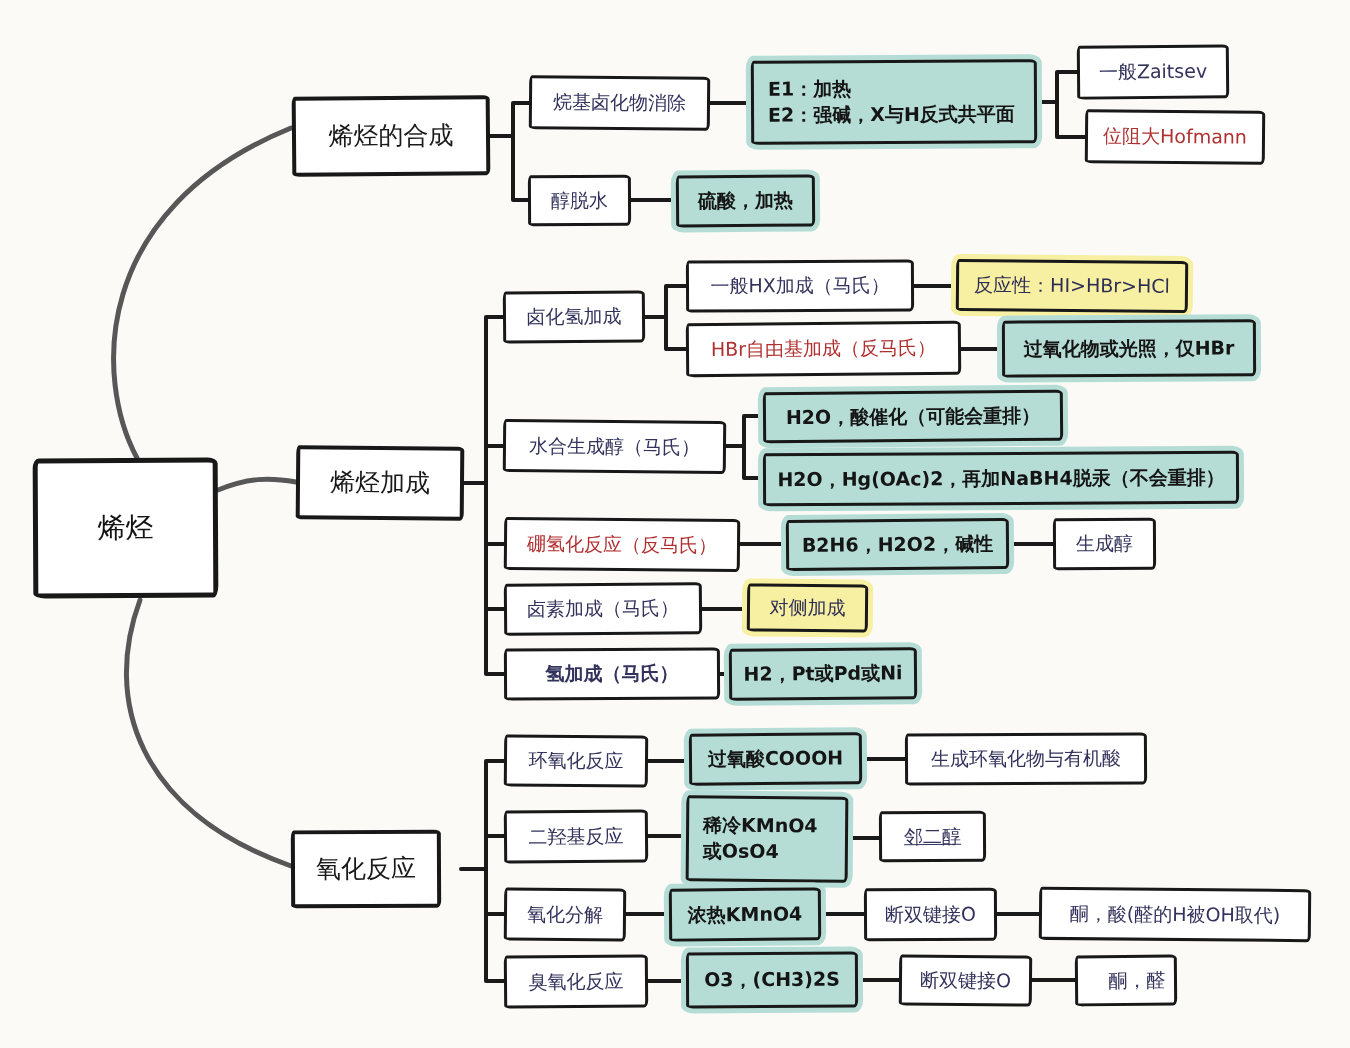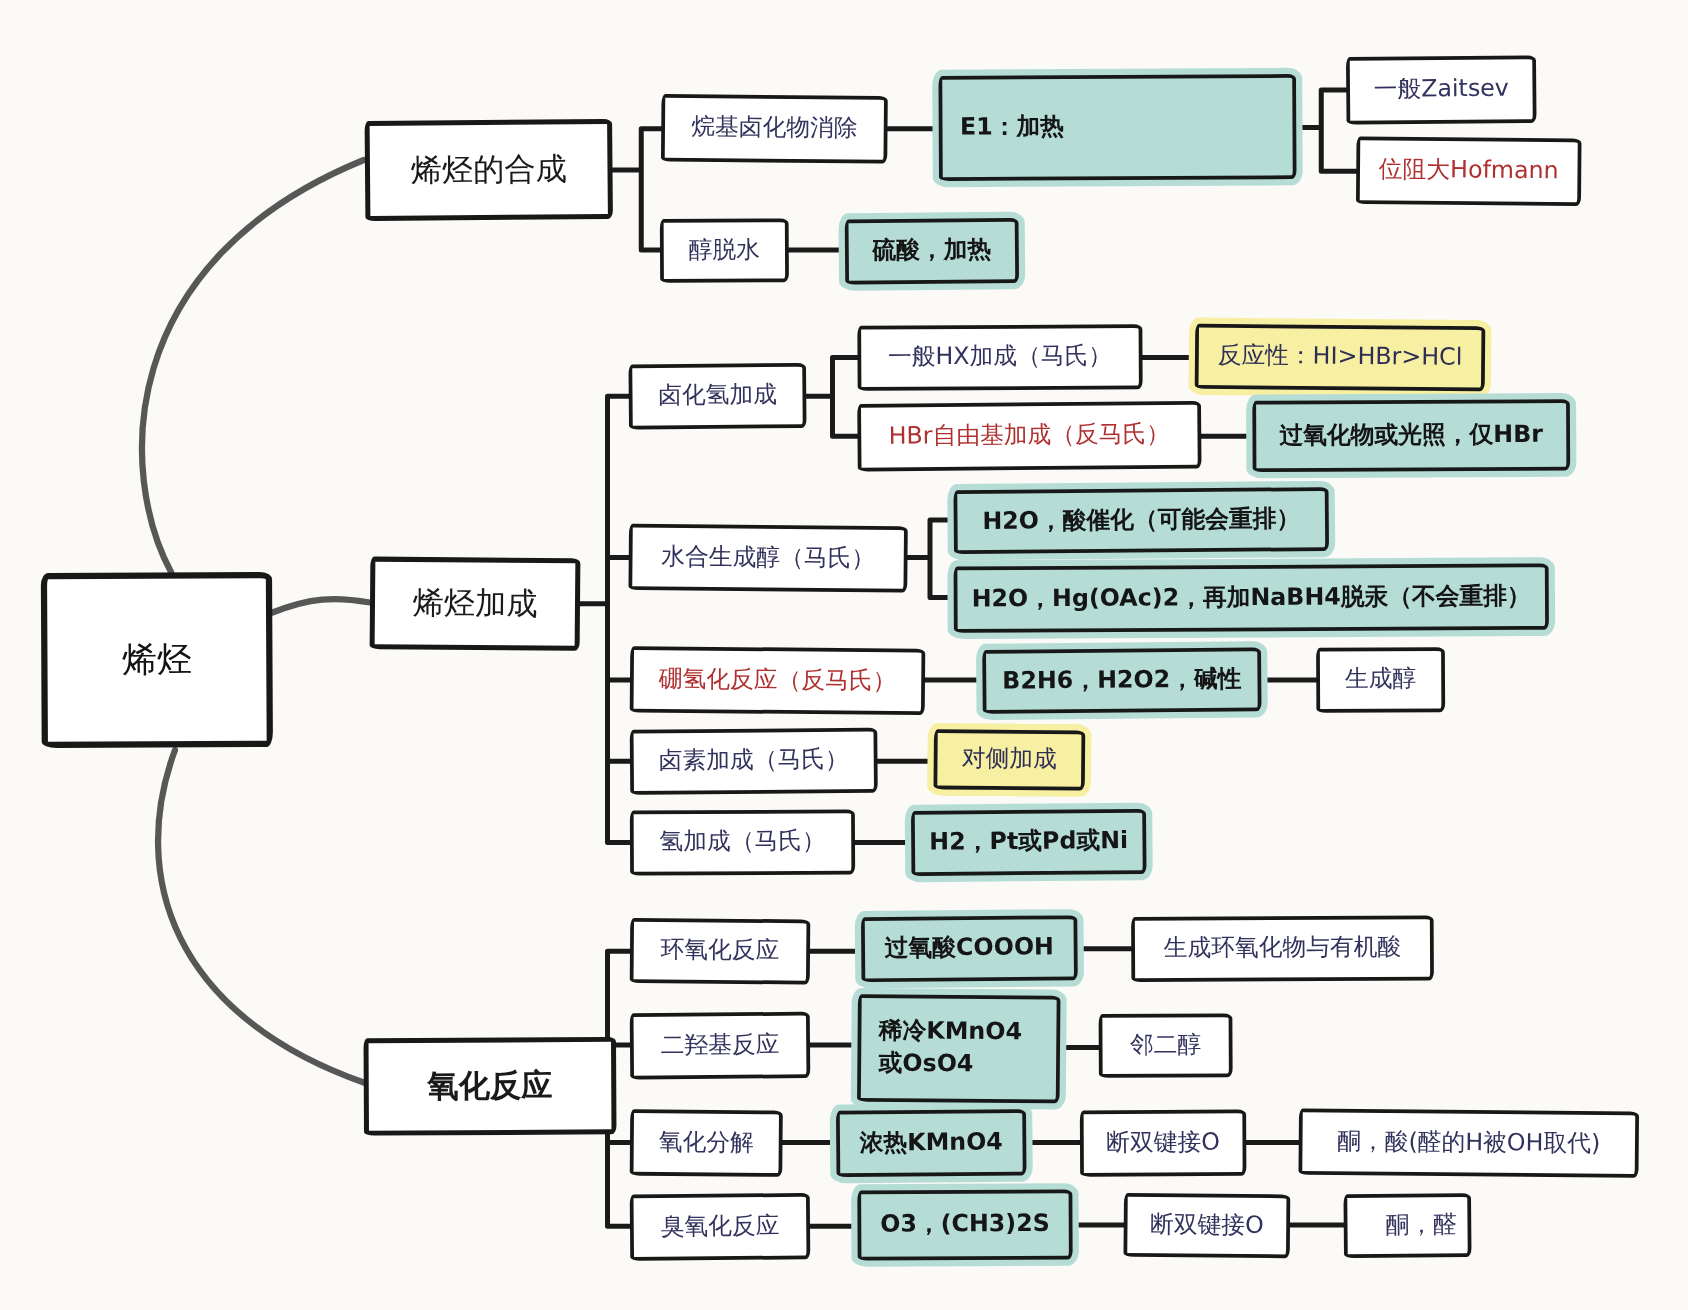"E2：强碱，X与H反式共平面" span { html: none -> <span>E2：强碱，X与H反式共平面</span> }
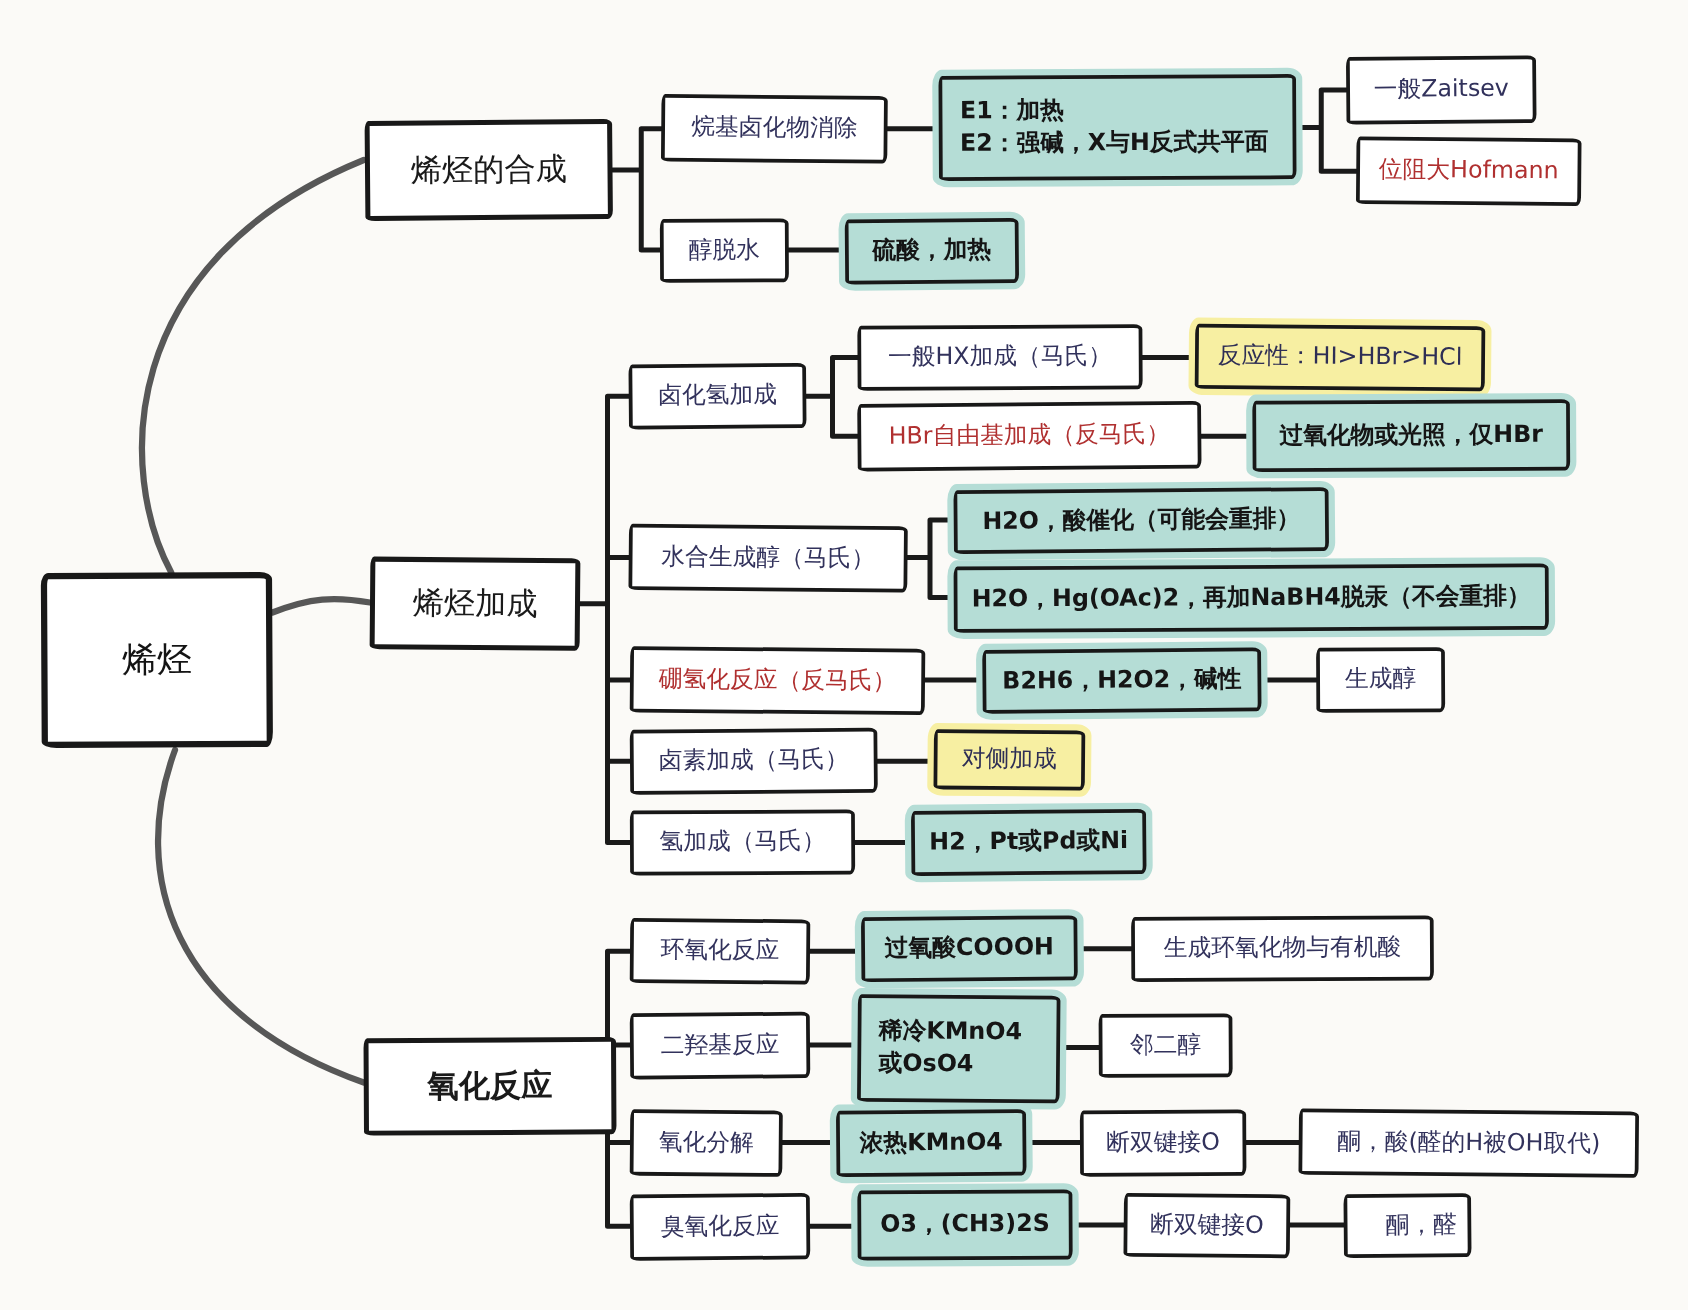"氢加成（马氏）" div.box { font-weight: none -> bold; width: 180px -> 216px }
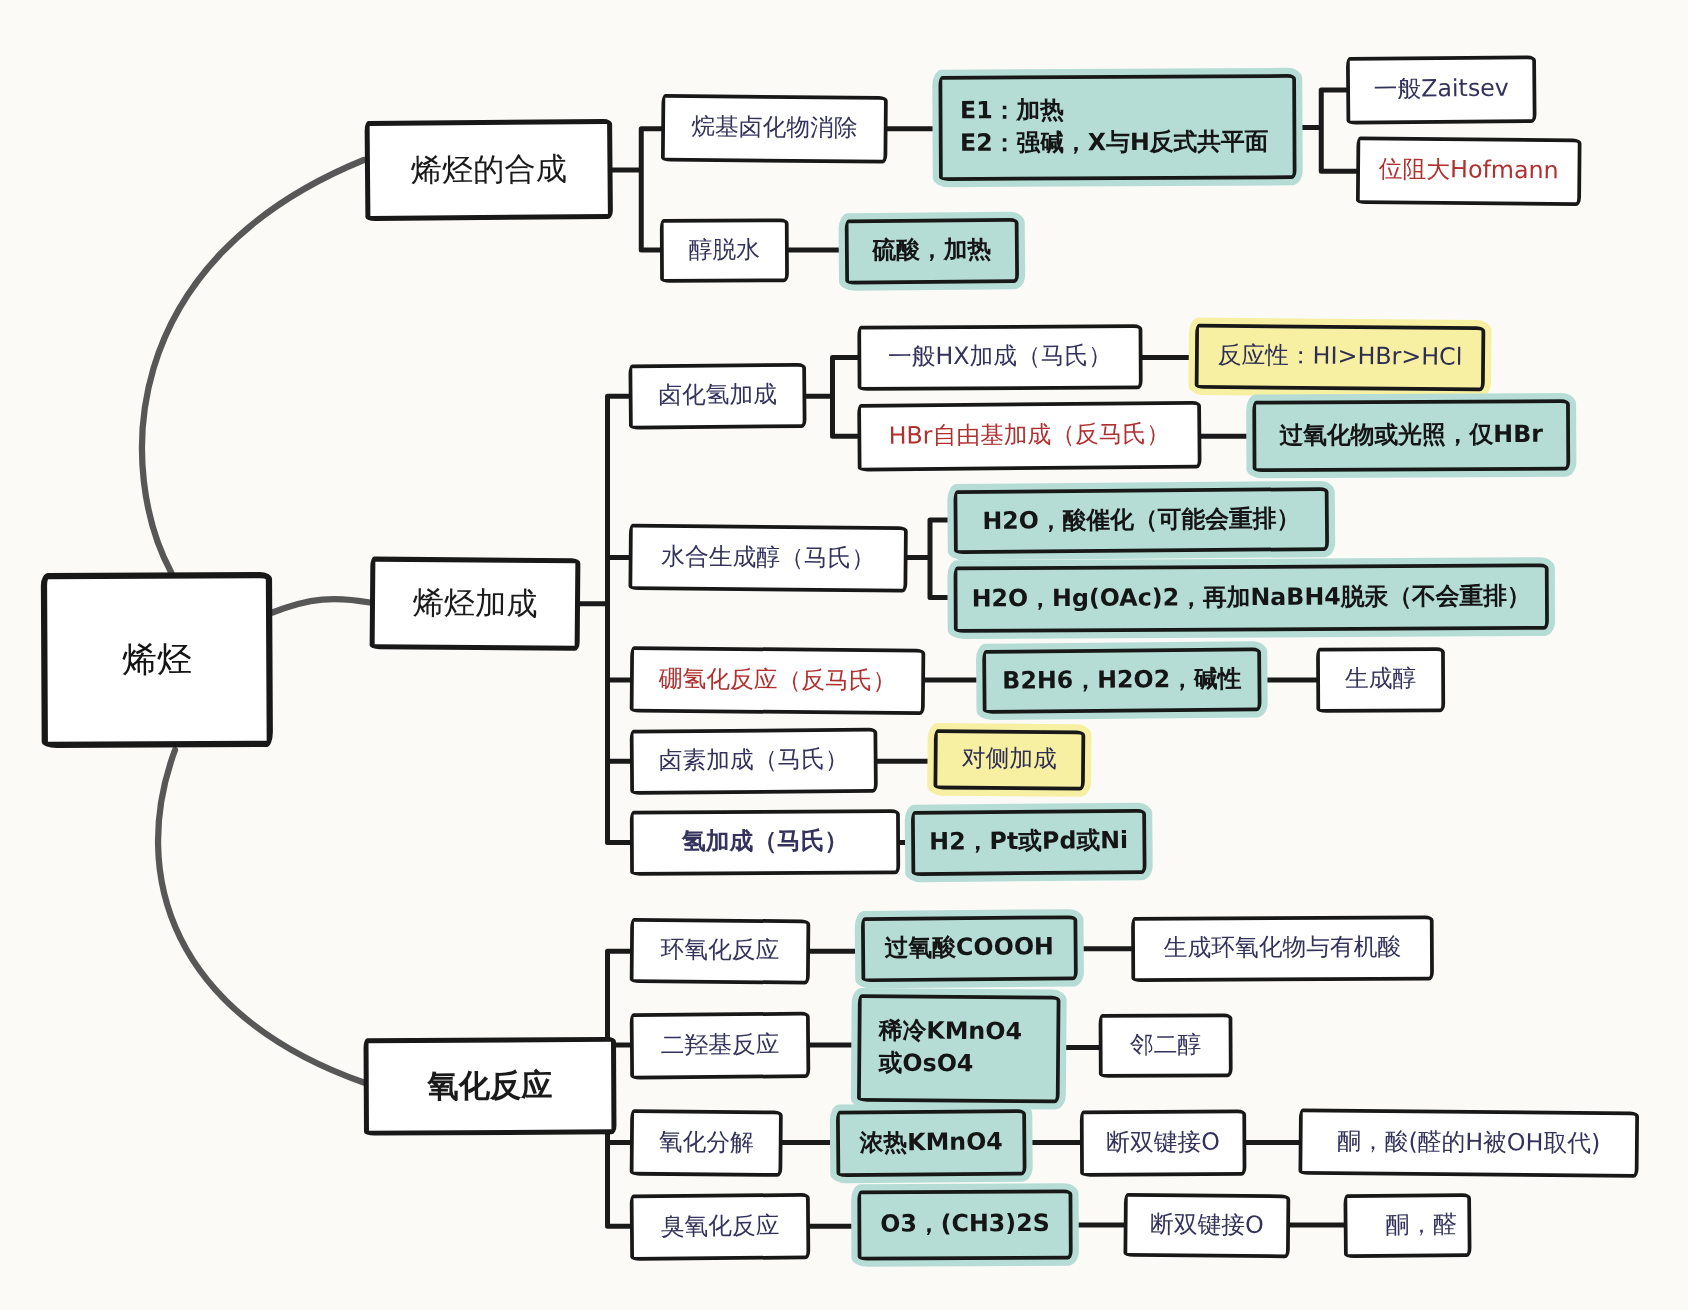"邻二醇" div.box { text-decoration: none -> underline }
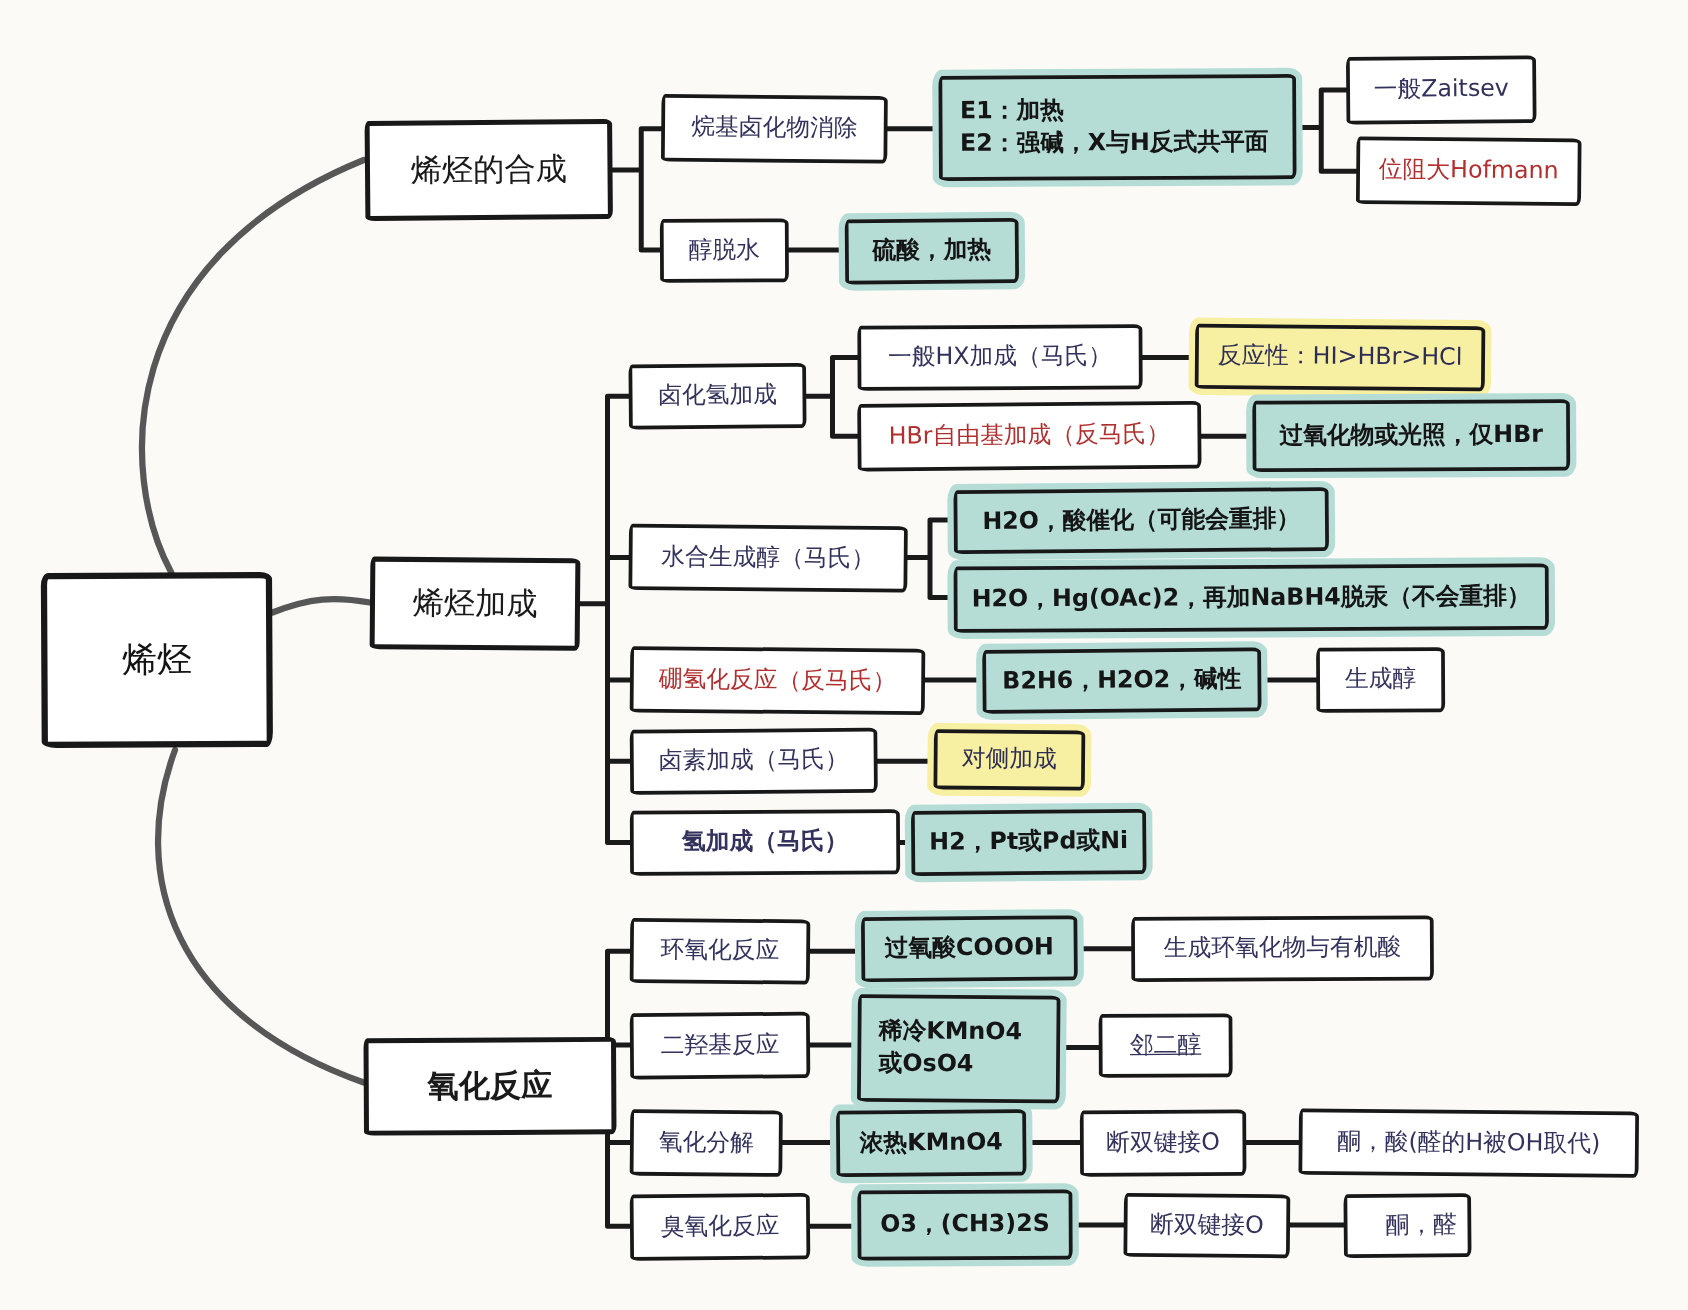"氧化反应" div.box { font-weight: bold -> none; width: 202px -> 150px }
